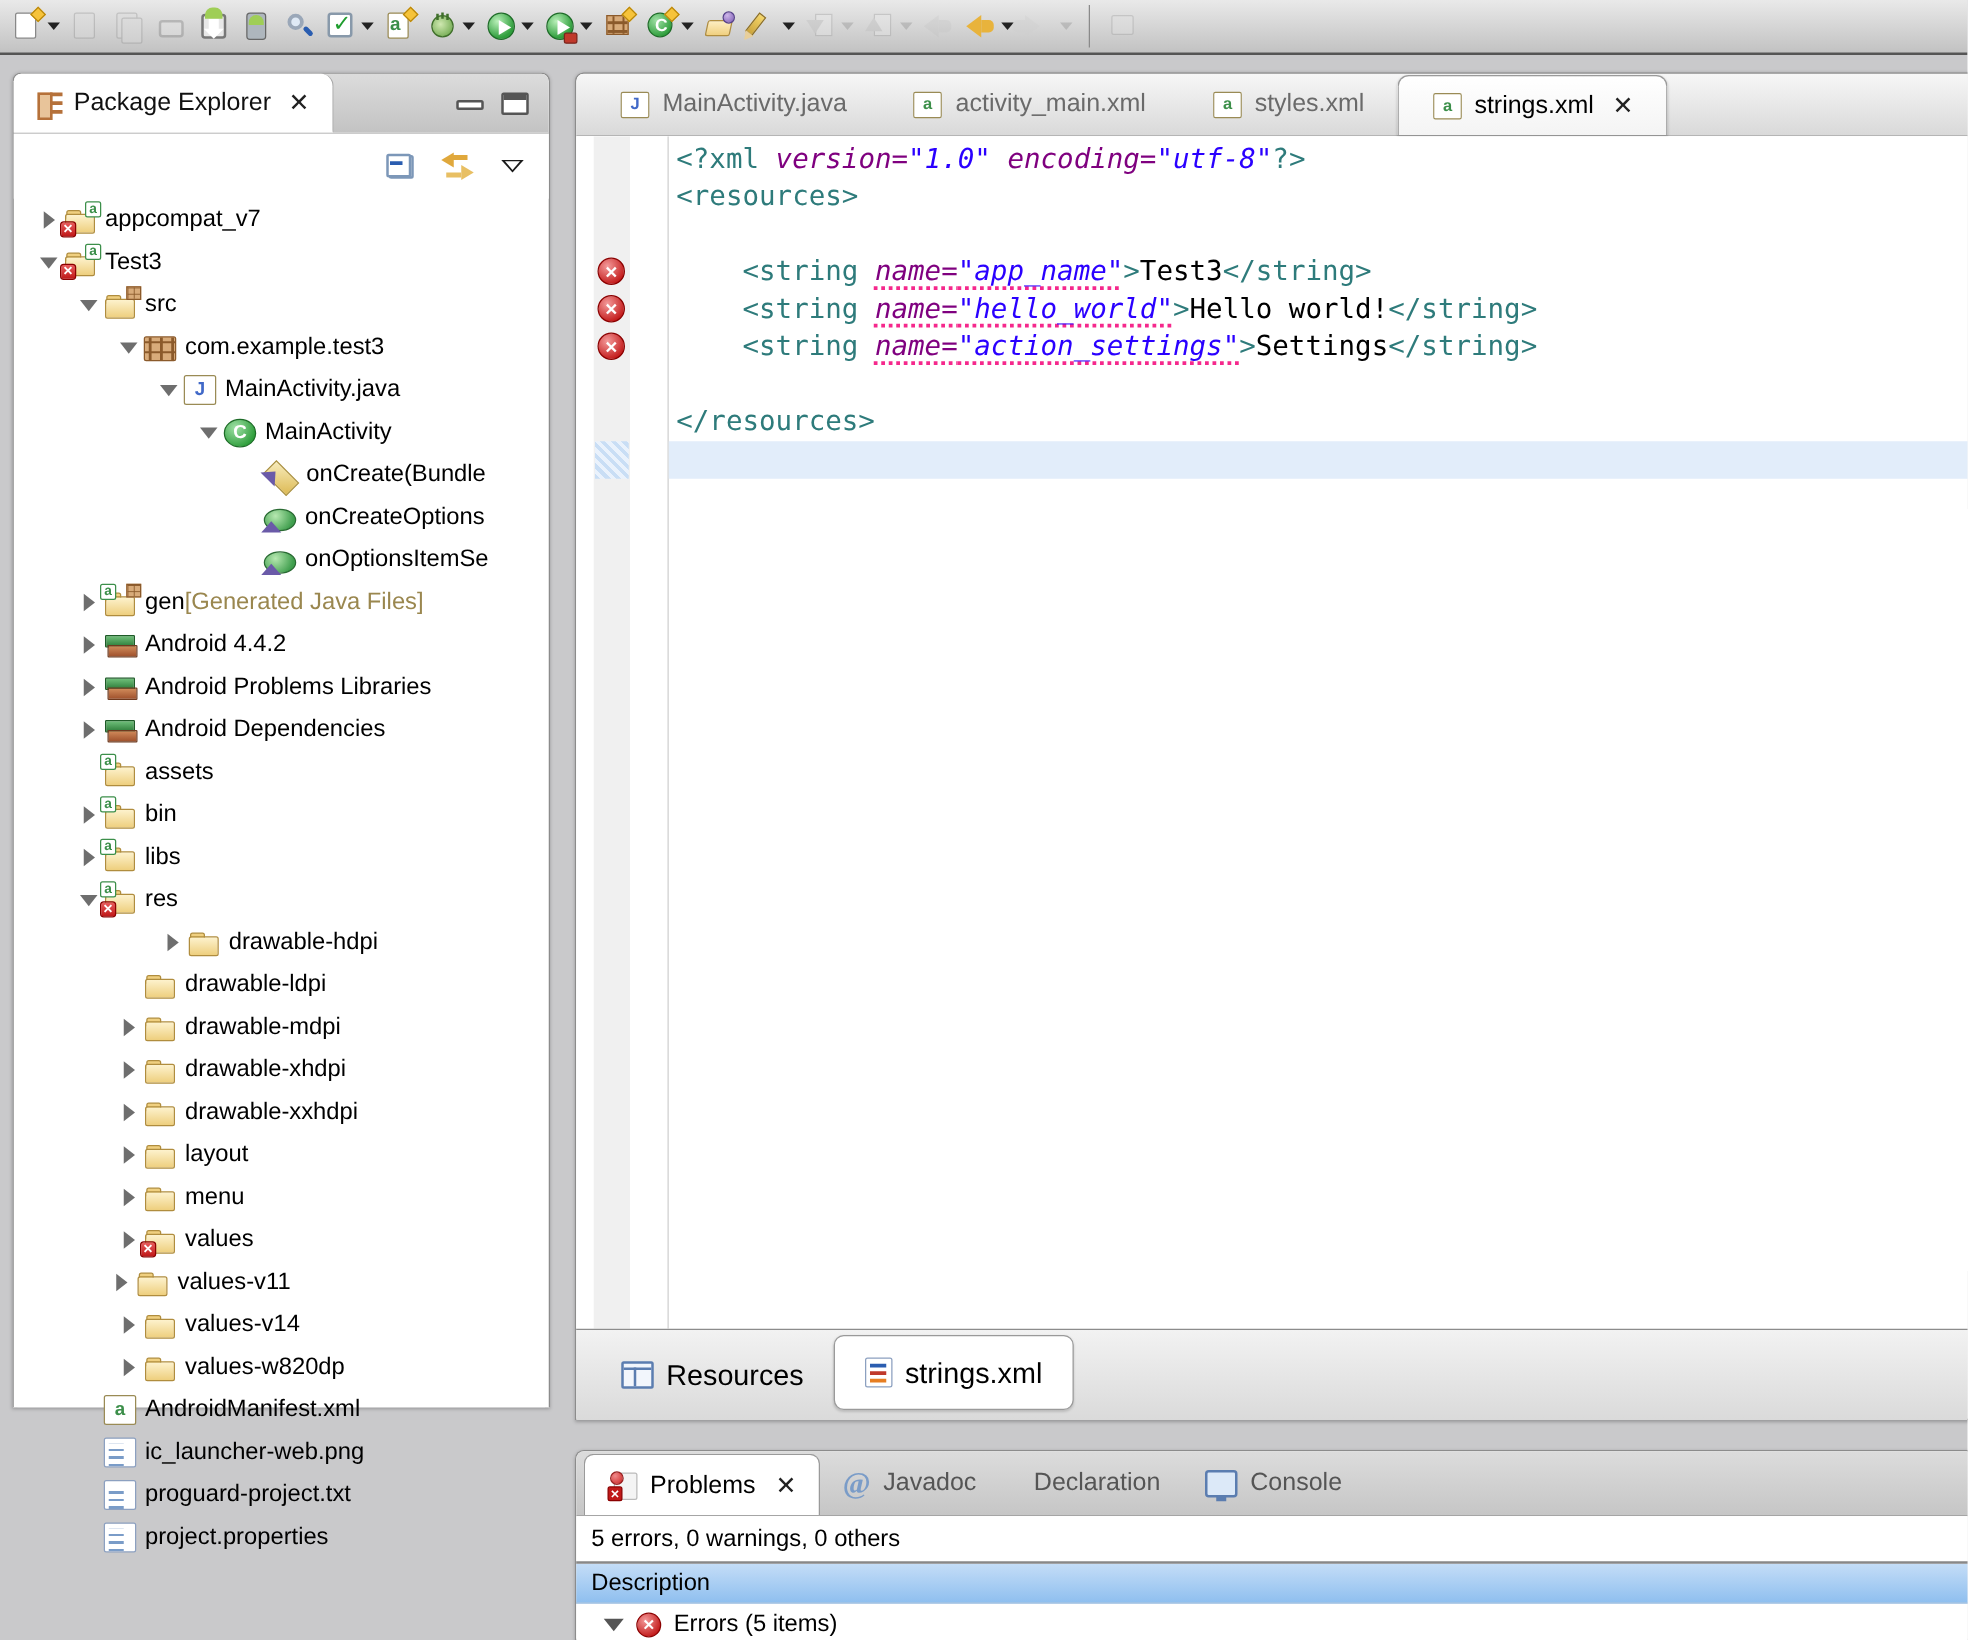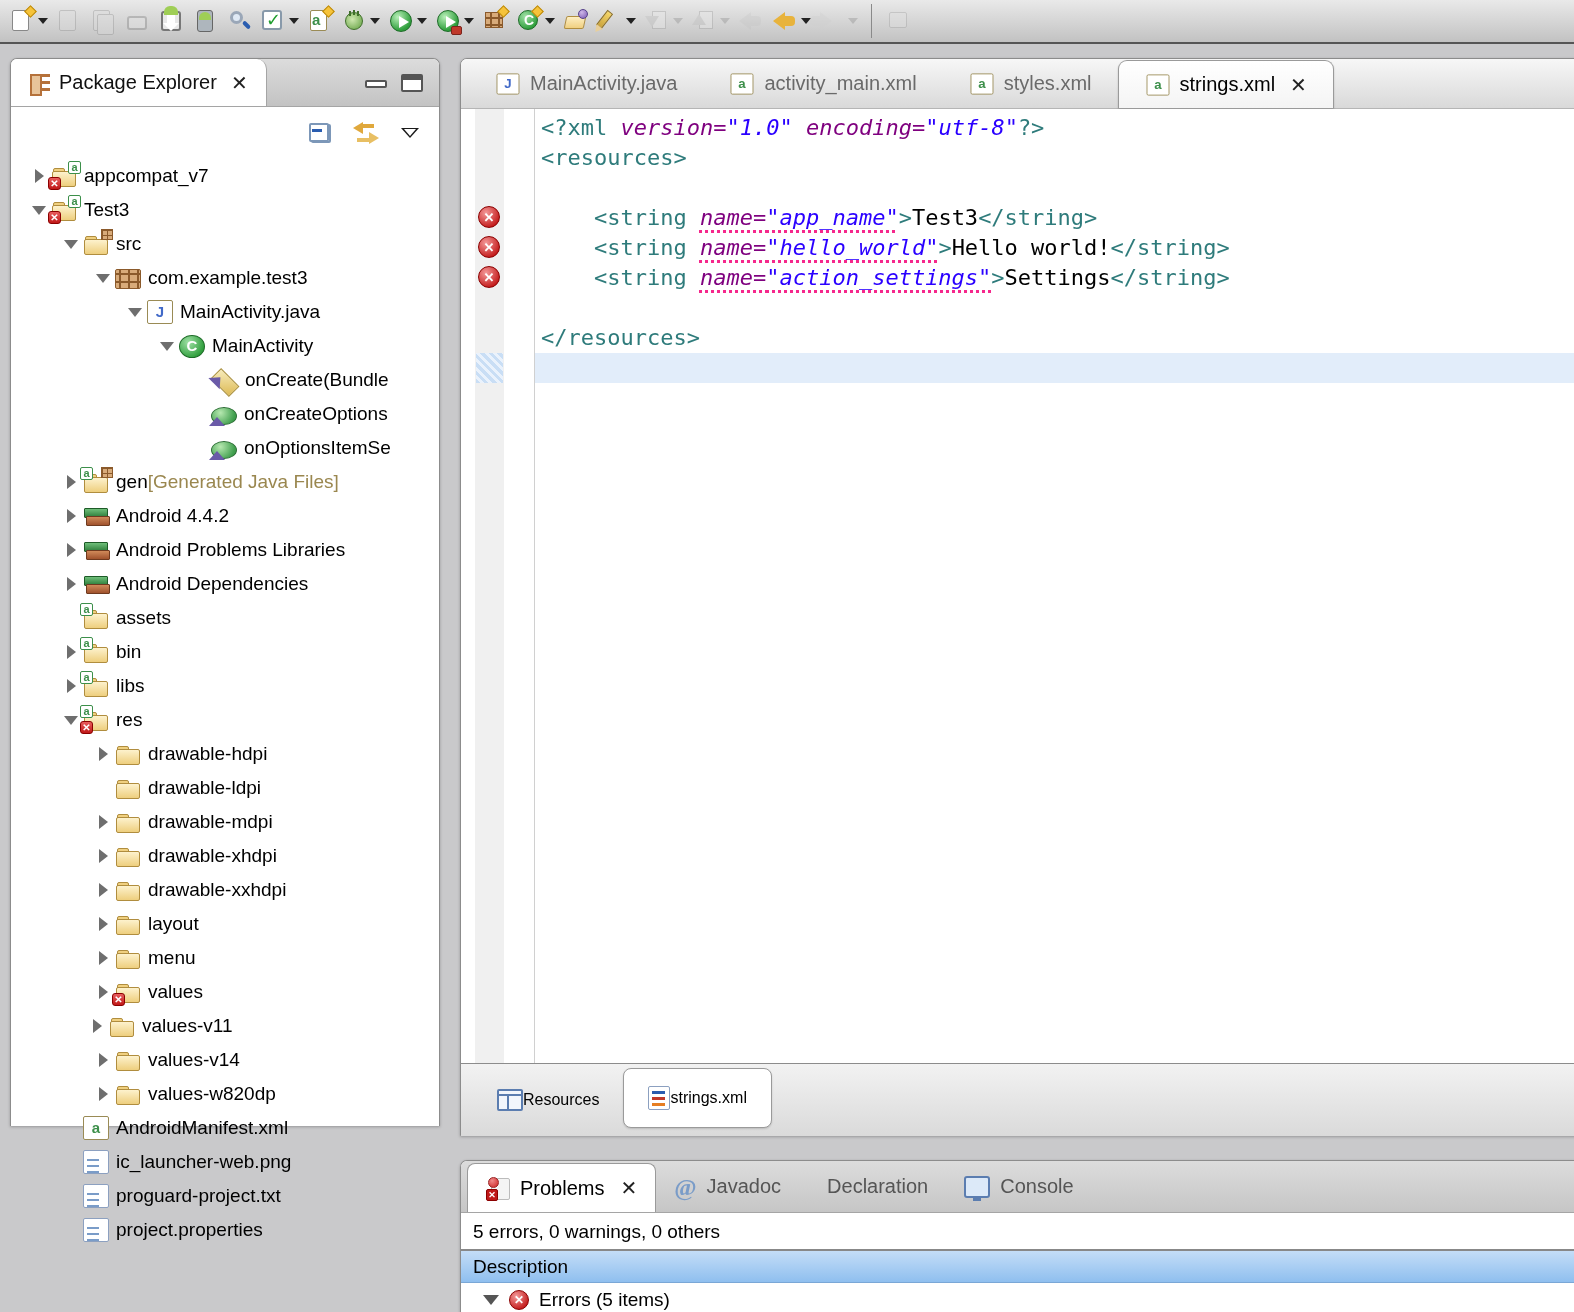"drawable-hdpi" div.trow { margin-left: none -> 35px }
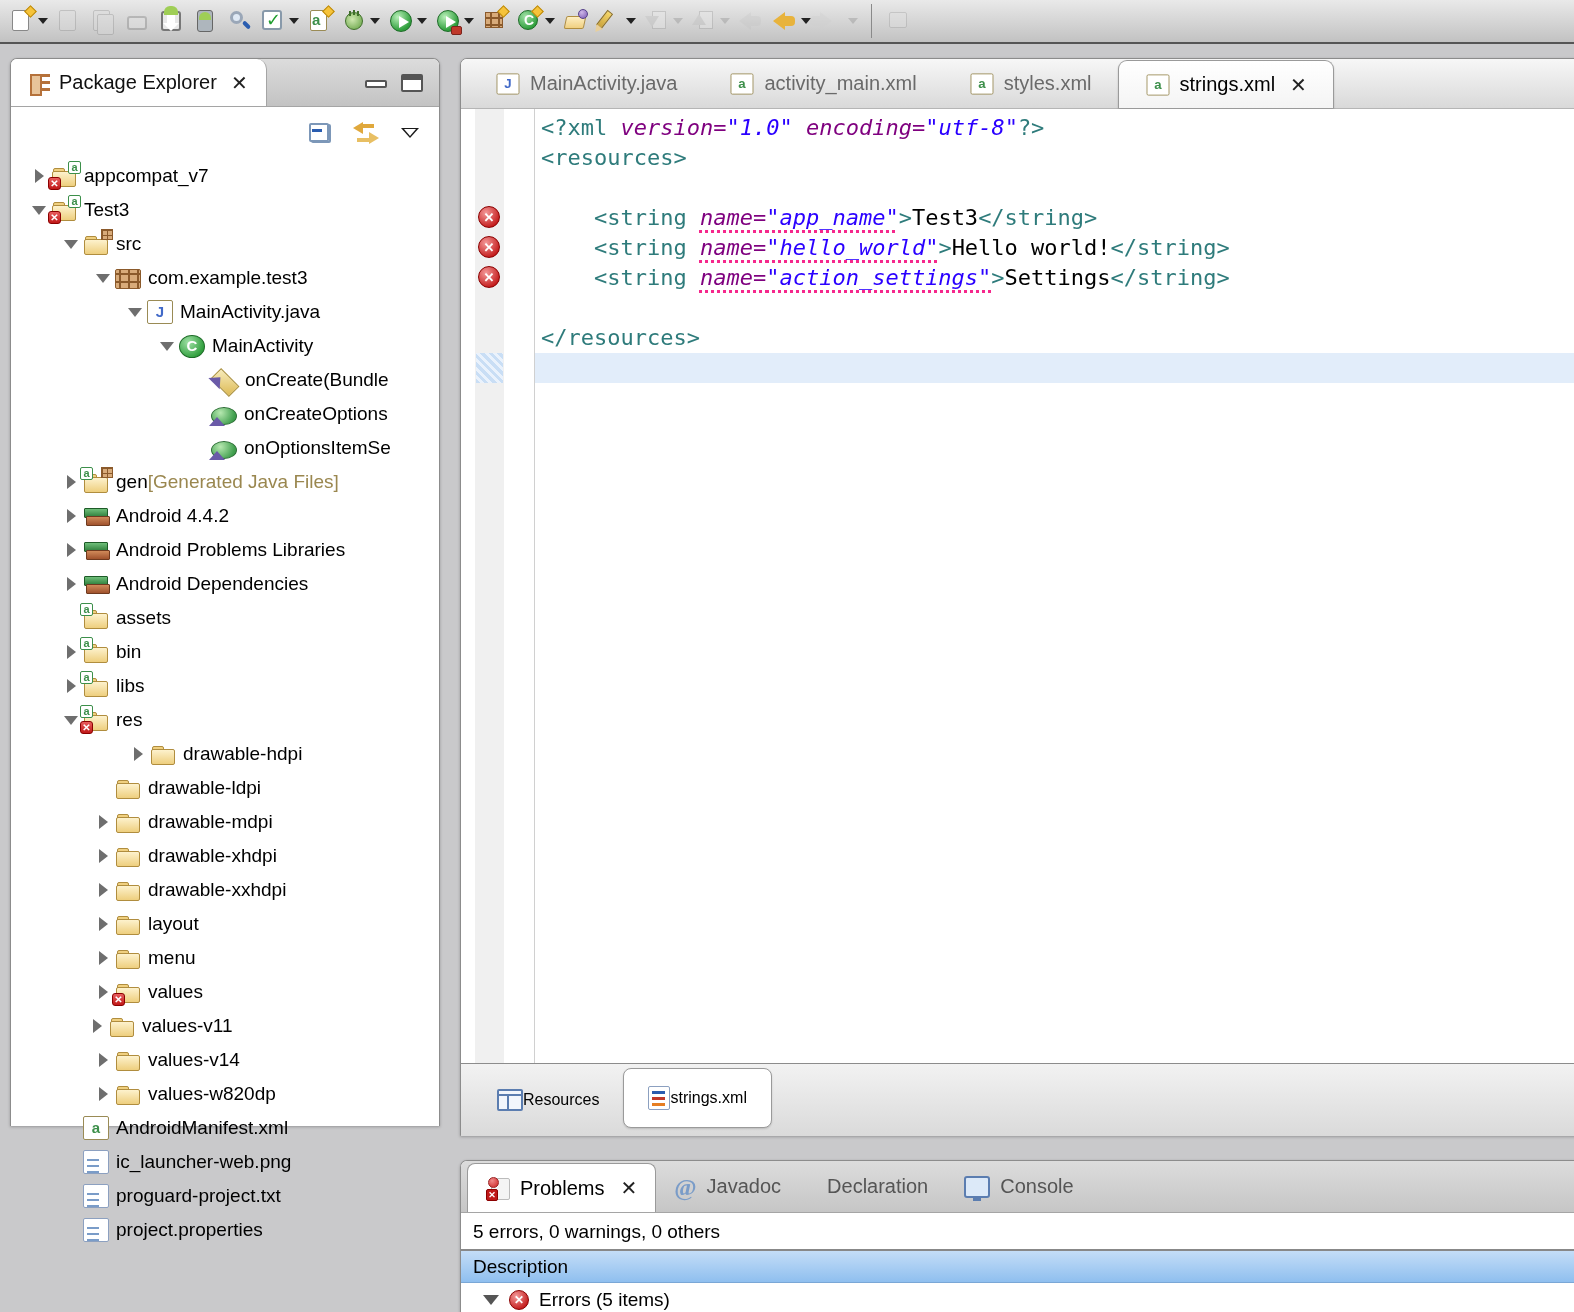"Resources" .edb-tab { font-size: 16px -> 23px; gap: none -> 10px }
